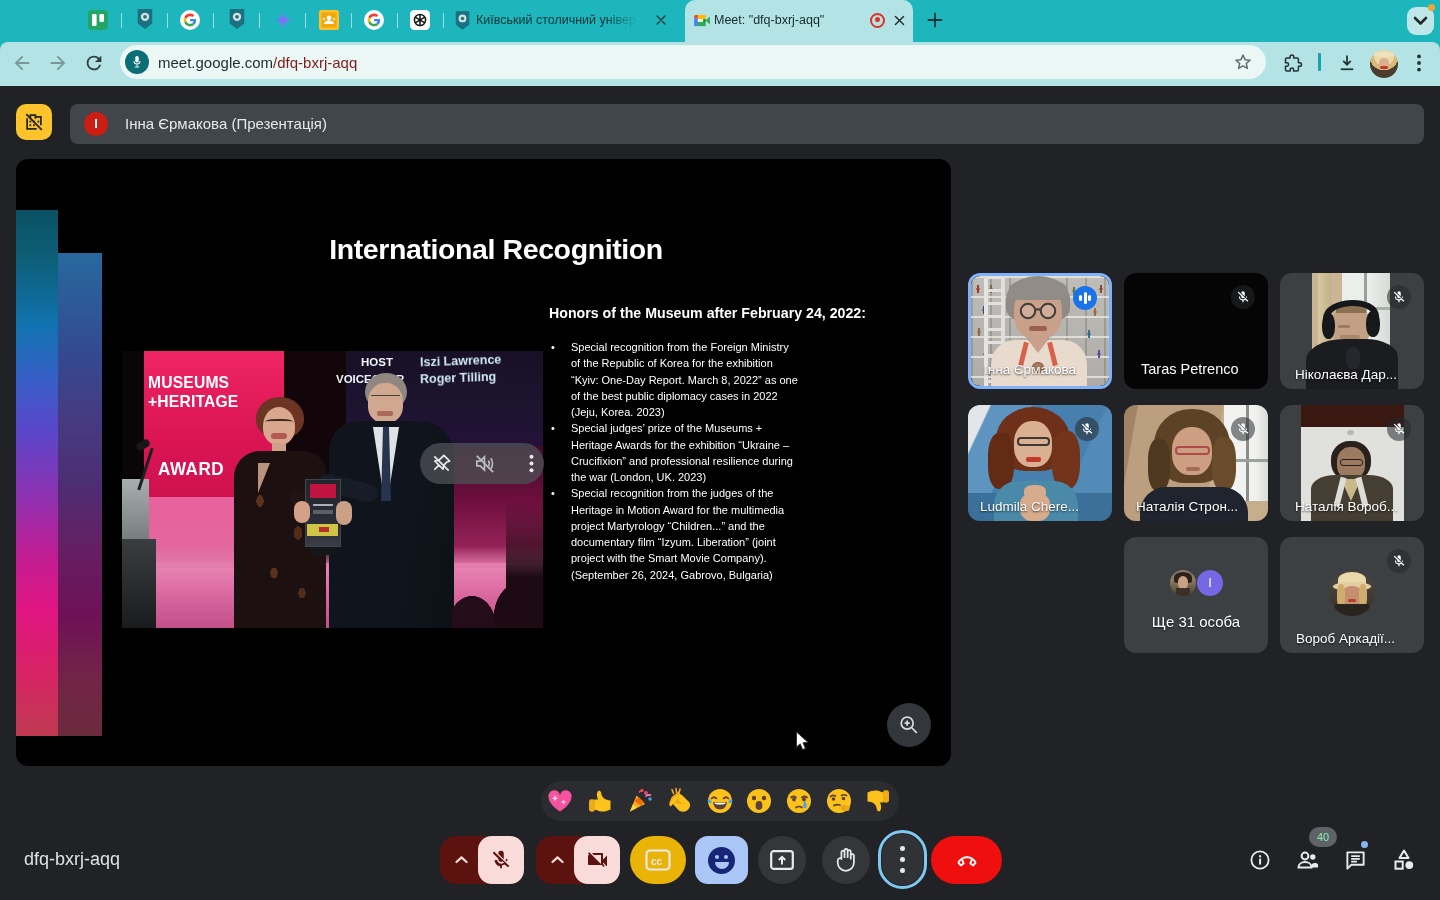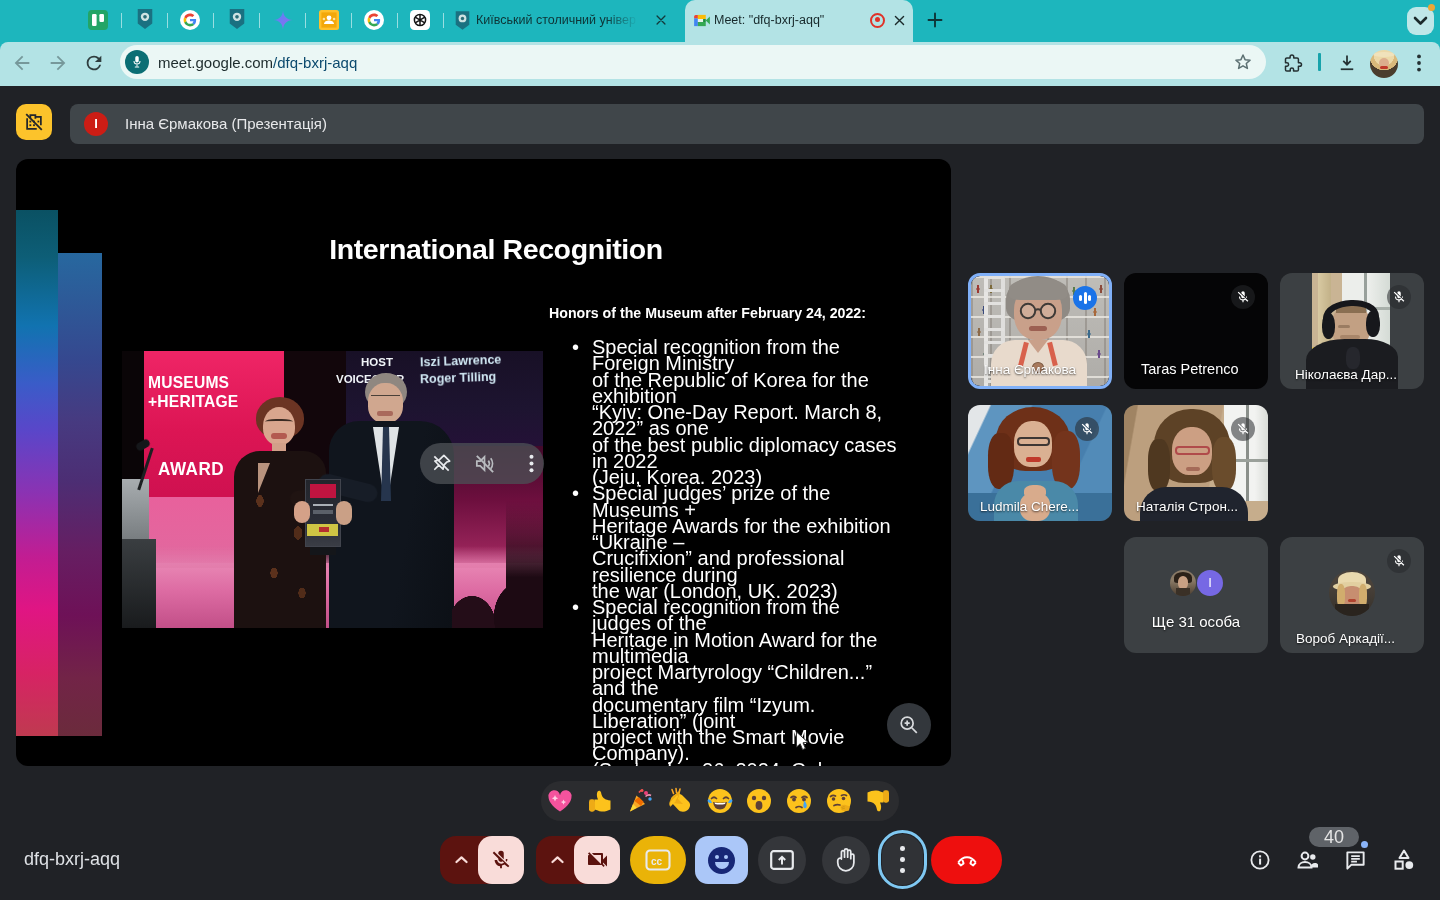"/dfq-bxrj-aqq" #url span { color: #0c4a6e -> #7f1d1d }
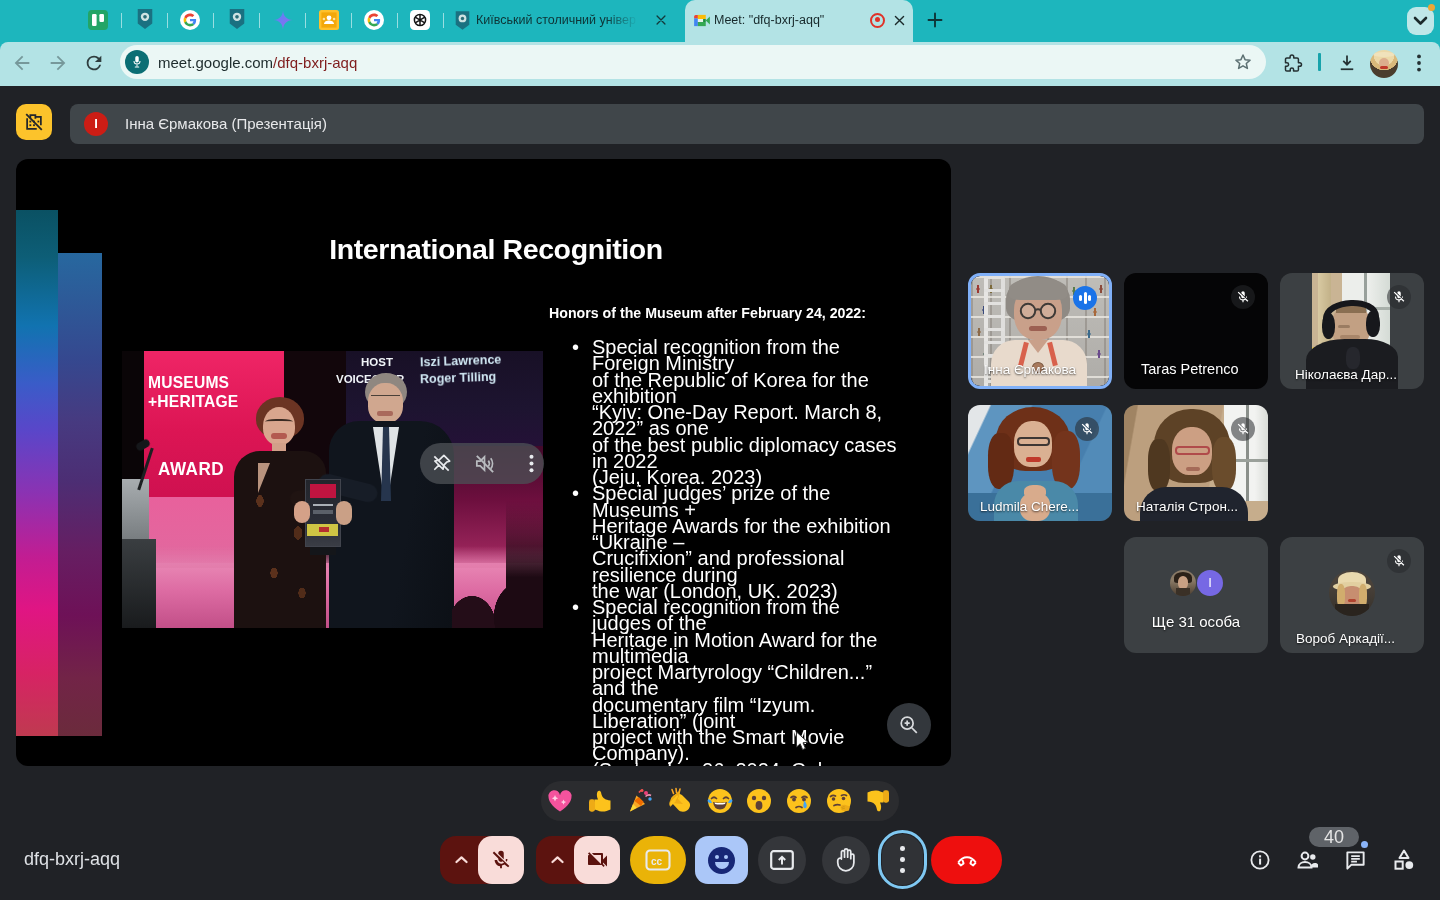"Special recognition from the Foreign" #bullets { font-size: 20px -> 11px; left: 556px -> 535px }
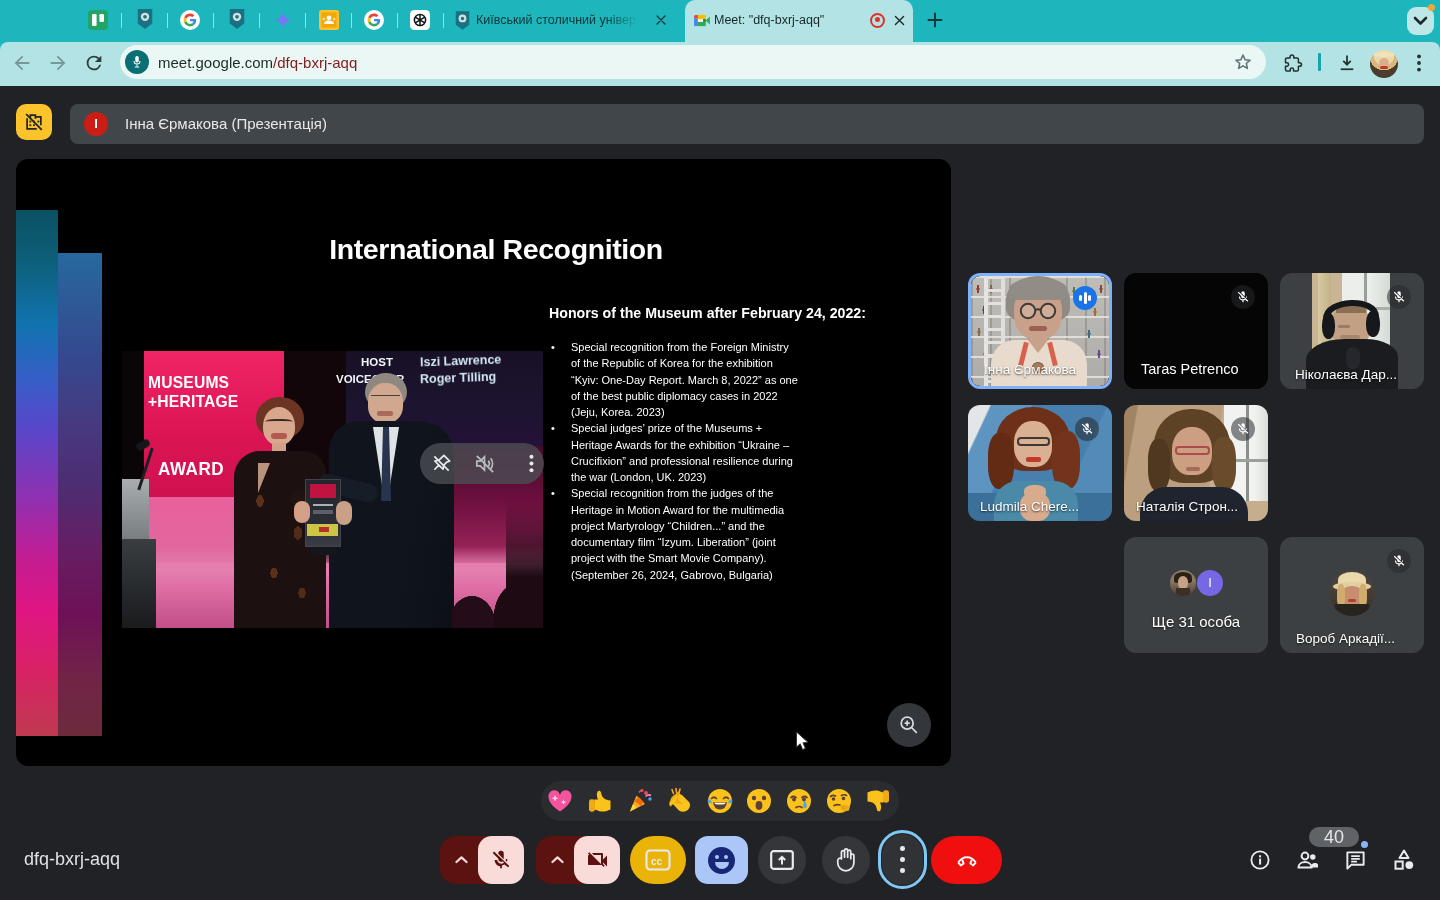"Наталія Вороб..." div.tile { html: none -> <div> <div> <div></div> <div></div> <div></div> <div></div> <div></div> <div></div> <div></div> <div></div> <div></div> </div> <div>Наталія Вороб...</div> <div> <svg> <path></path> </svg> </div> </div> }
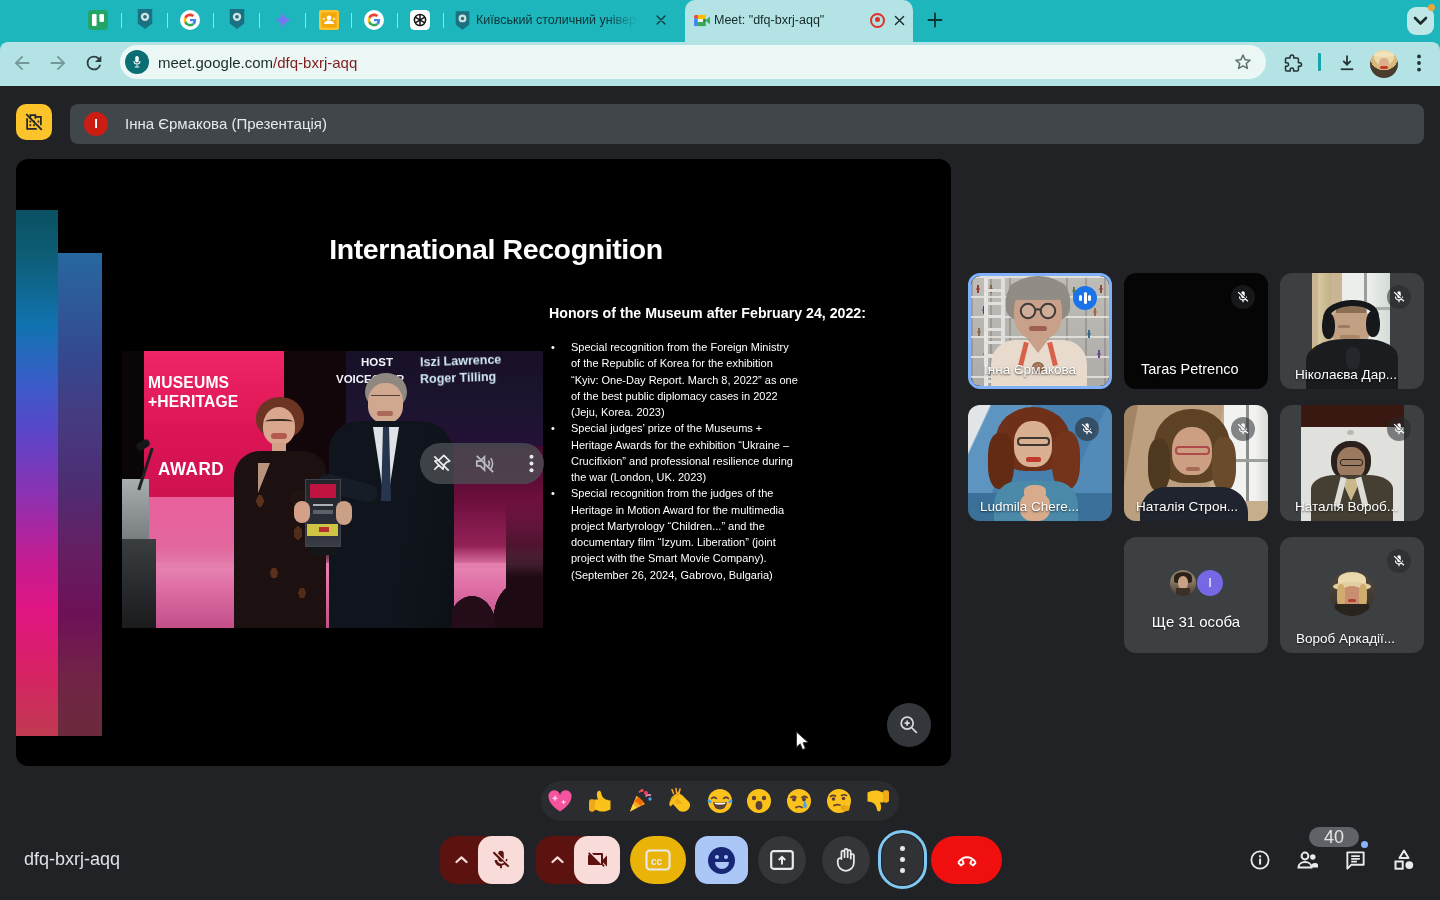"40" div.abs { color: #e5e5e5 -> #86efac; font-size: 18px -> 11px; width: 50px -> 28px }
